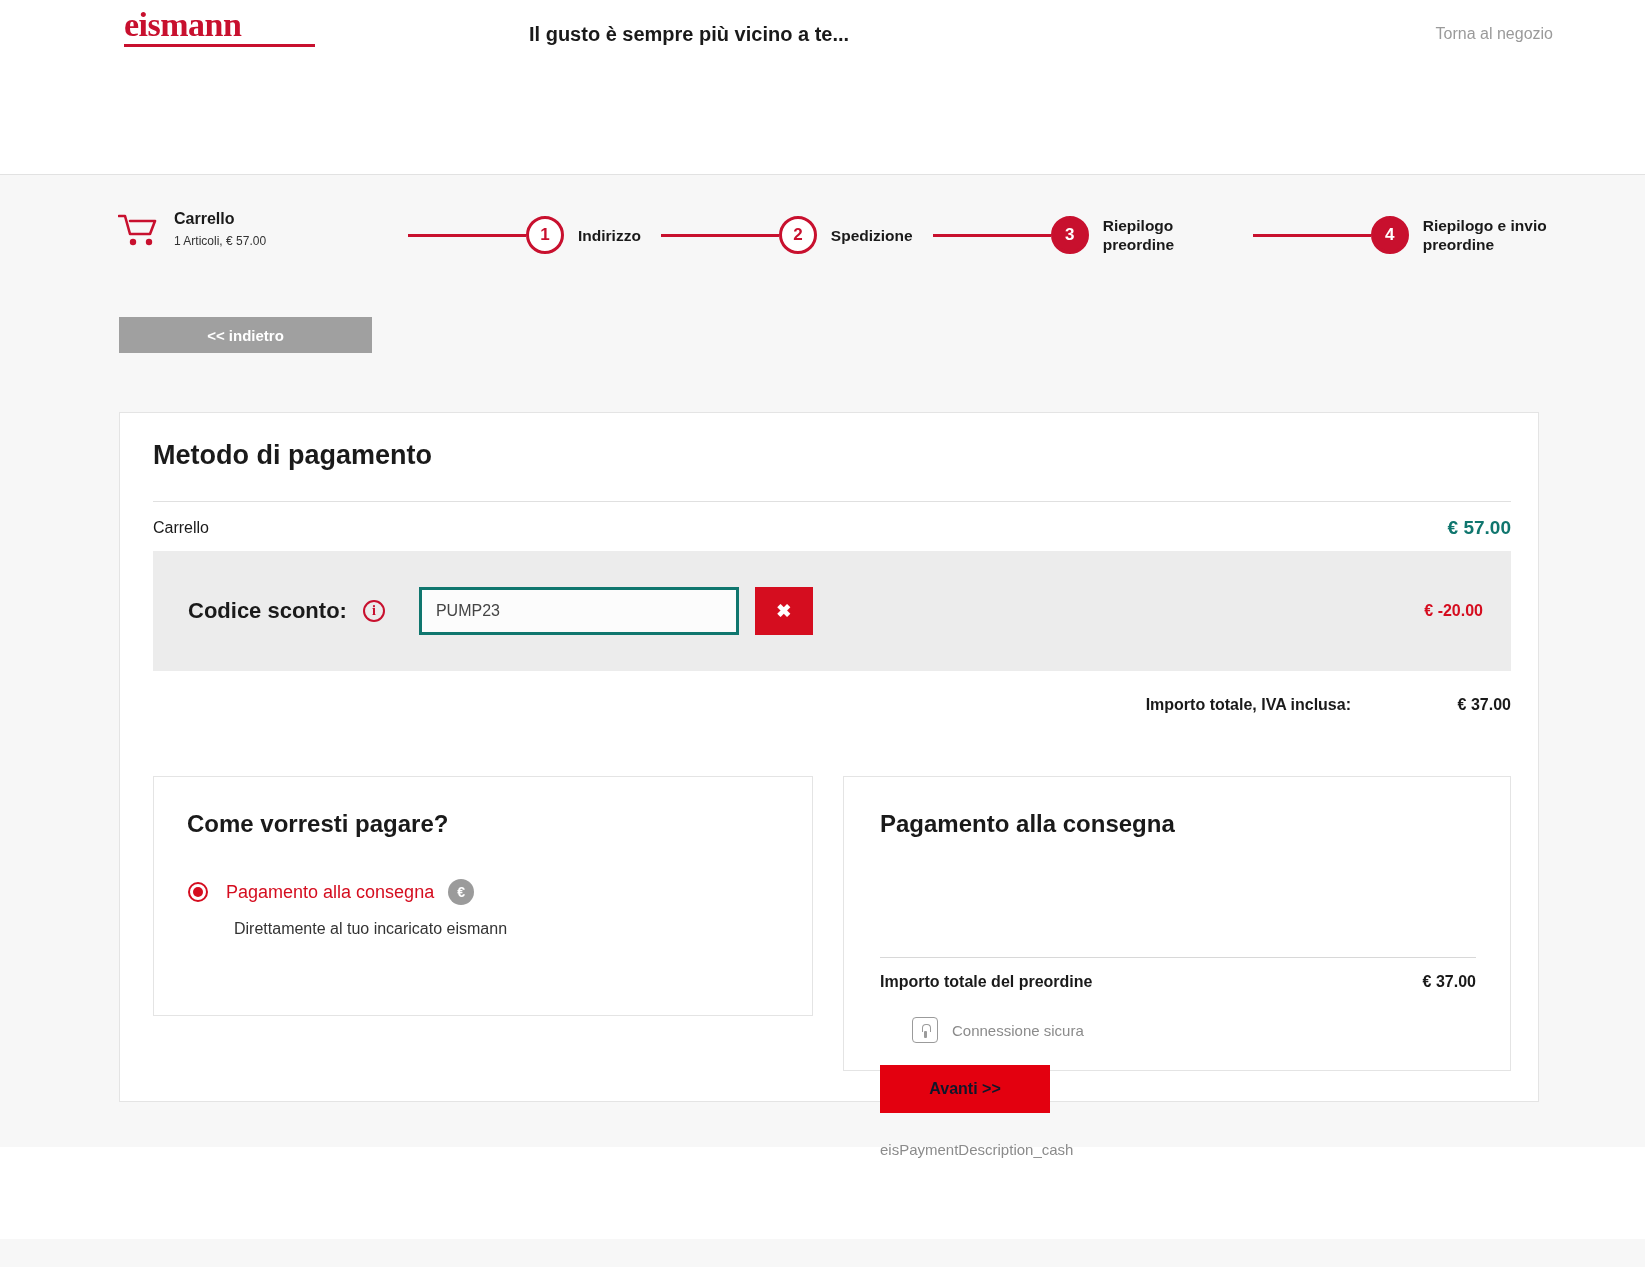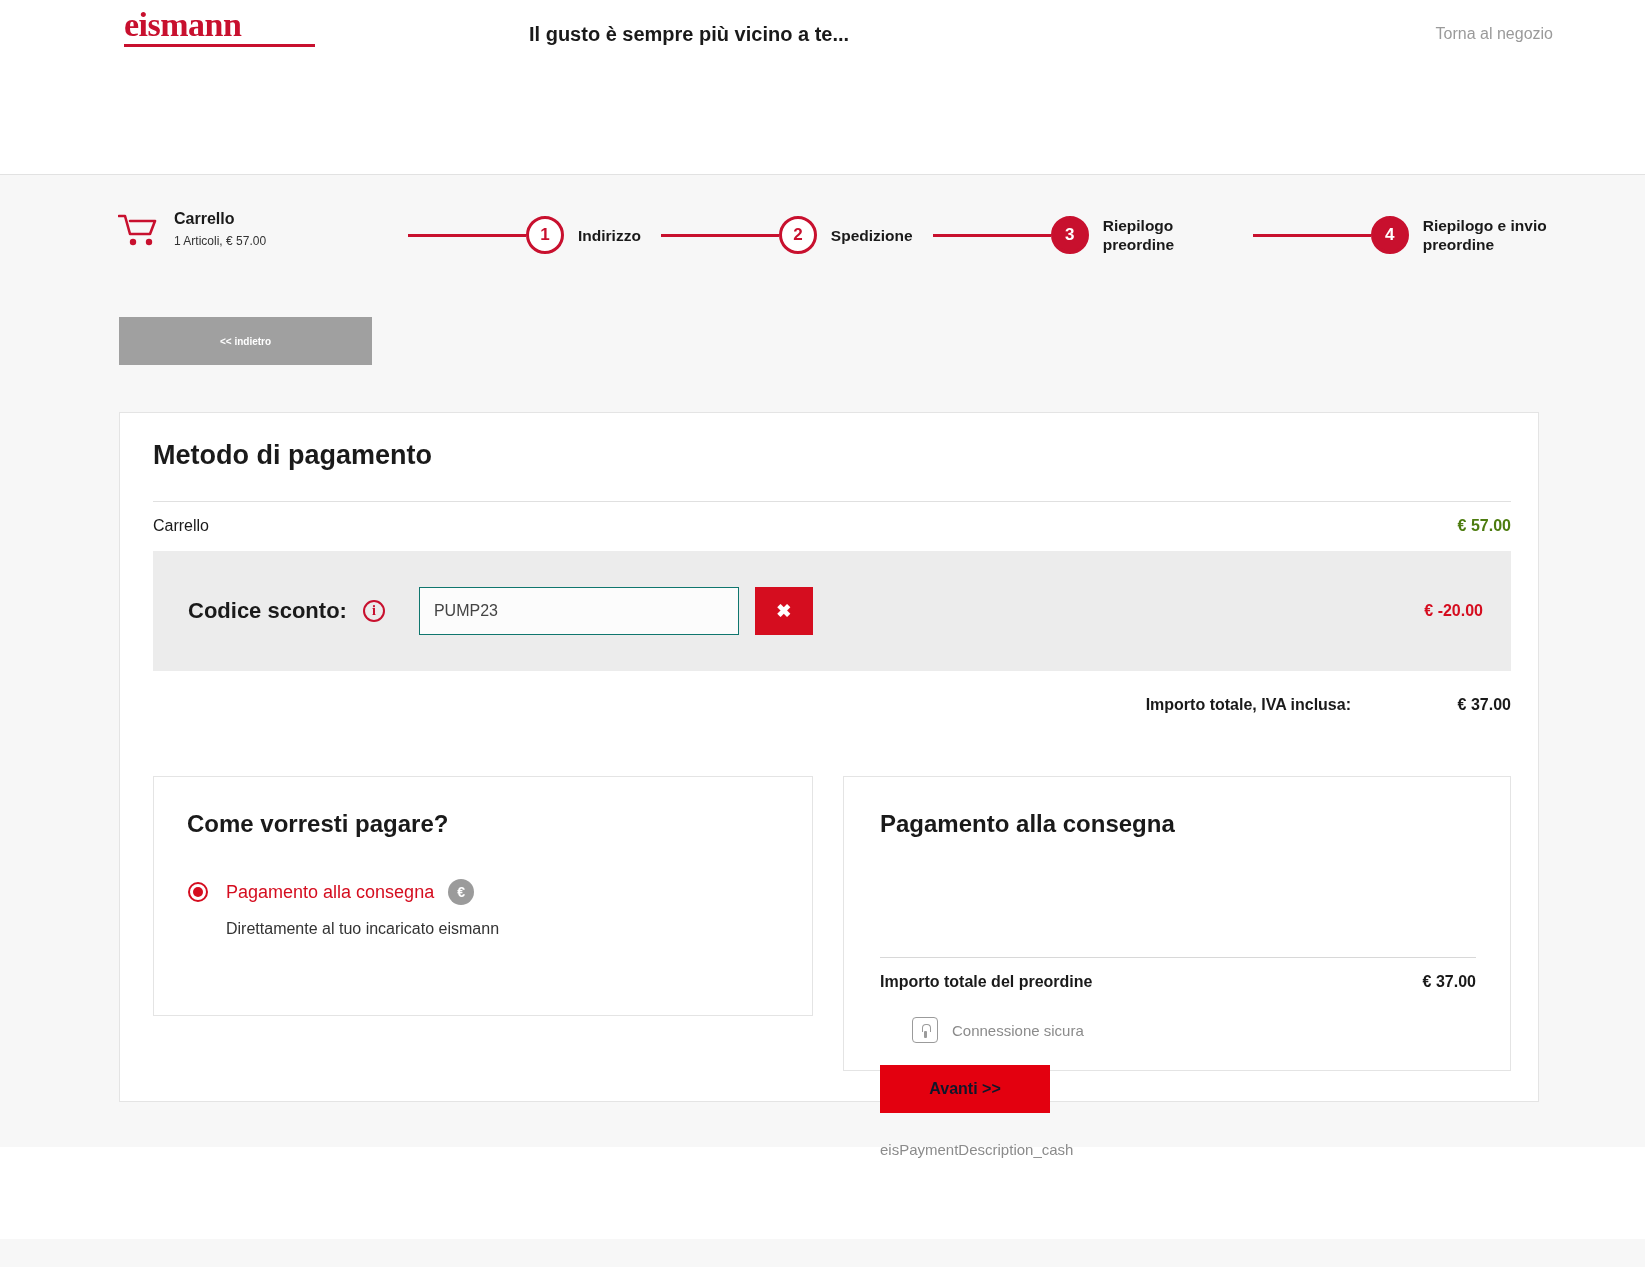"<< indietro" .btn-back { font-size: 10px -> 15px; height: 48px -> 36px }
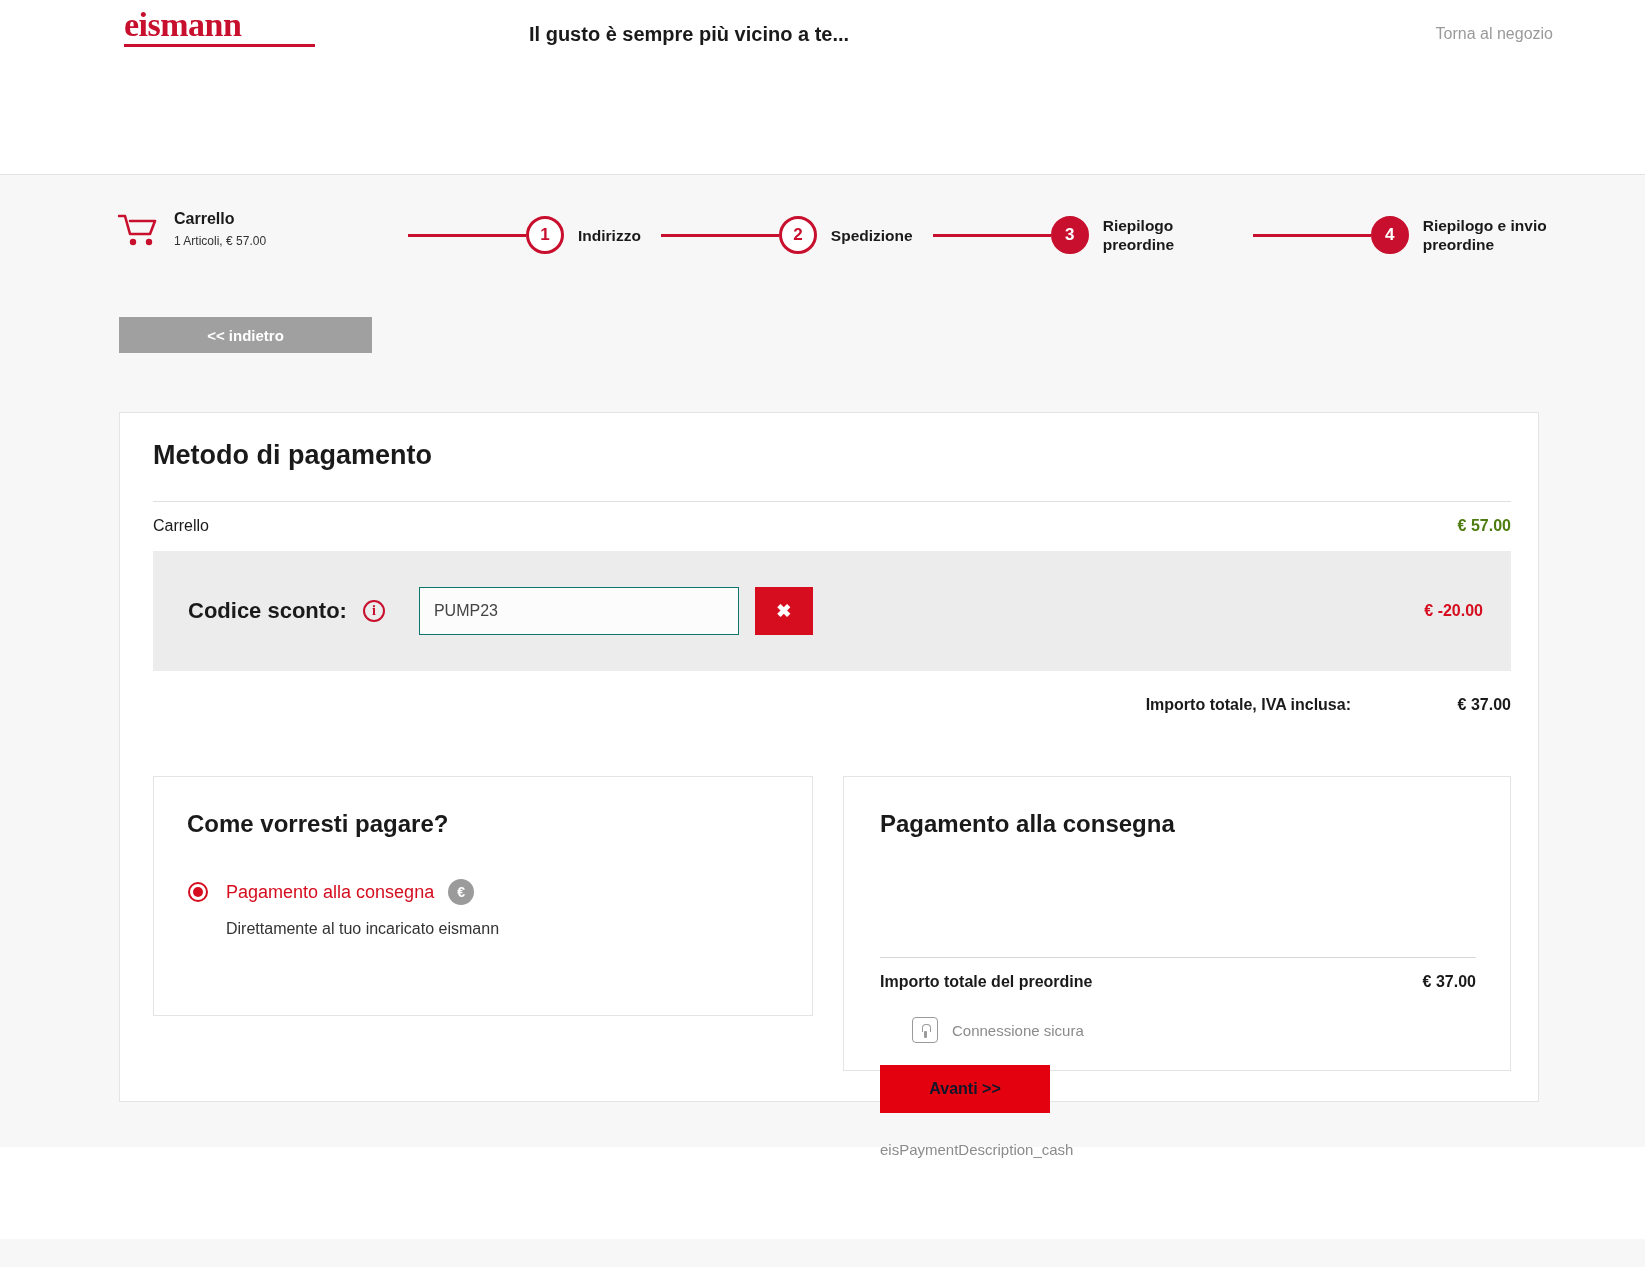"€ 57.00" .row-cart .val { color: #4d7c0f -> #0f766e; font-size: 16px -> 19px }
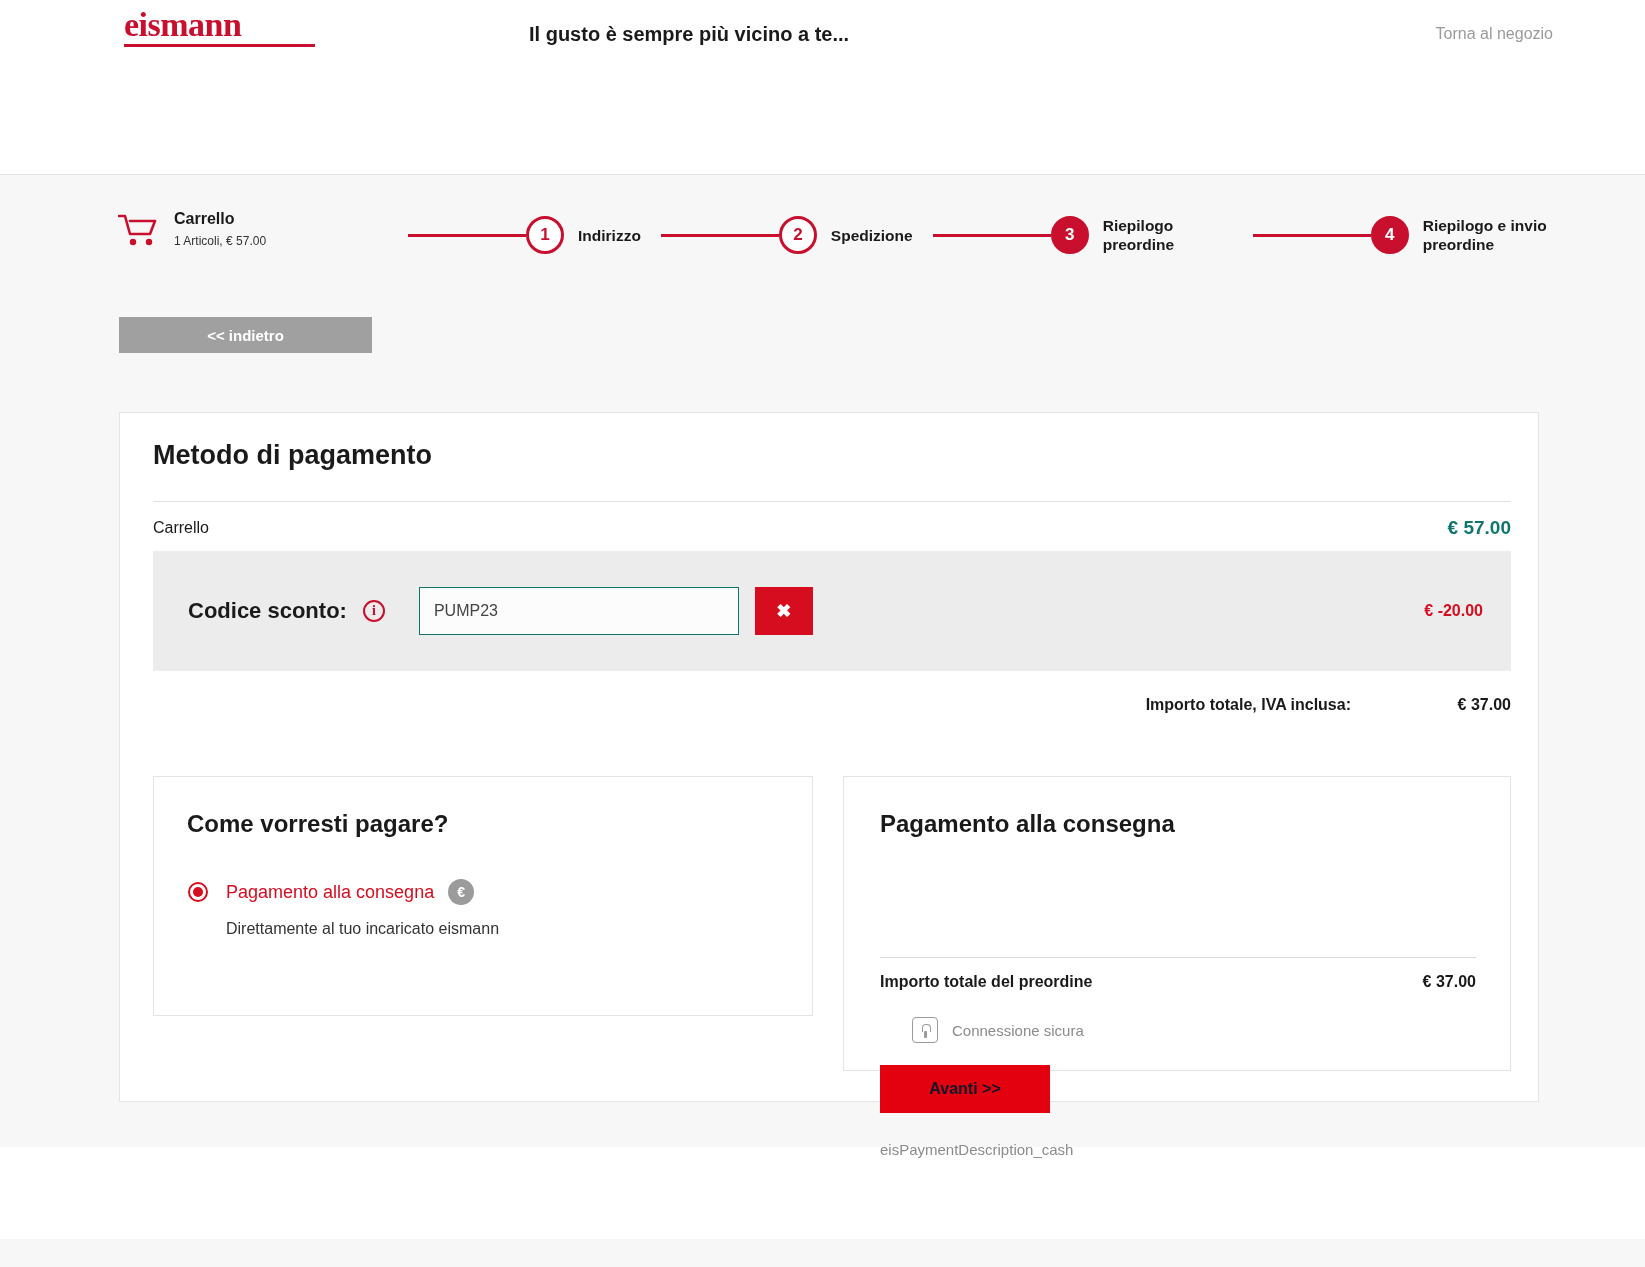"PUMP23" .discount-input { border: 1px solid #0f766e -> 3px solid #0f766e }
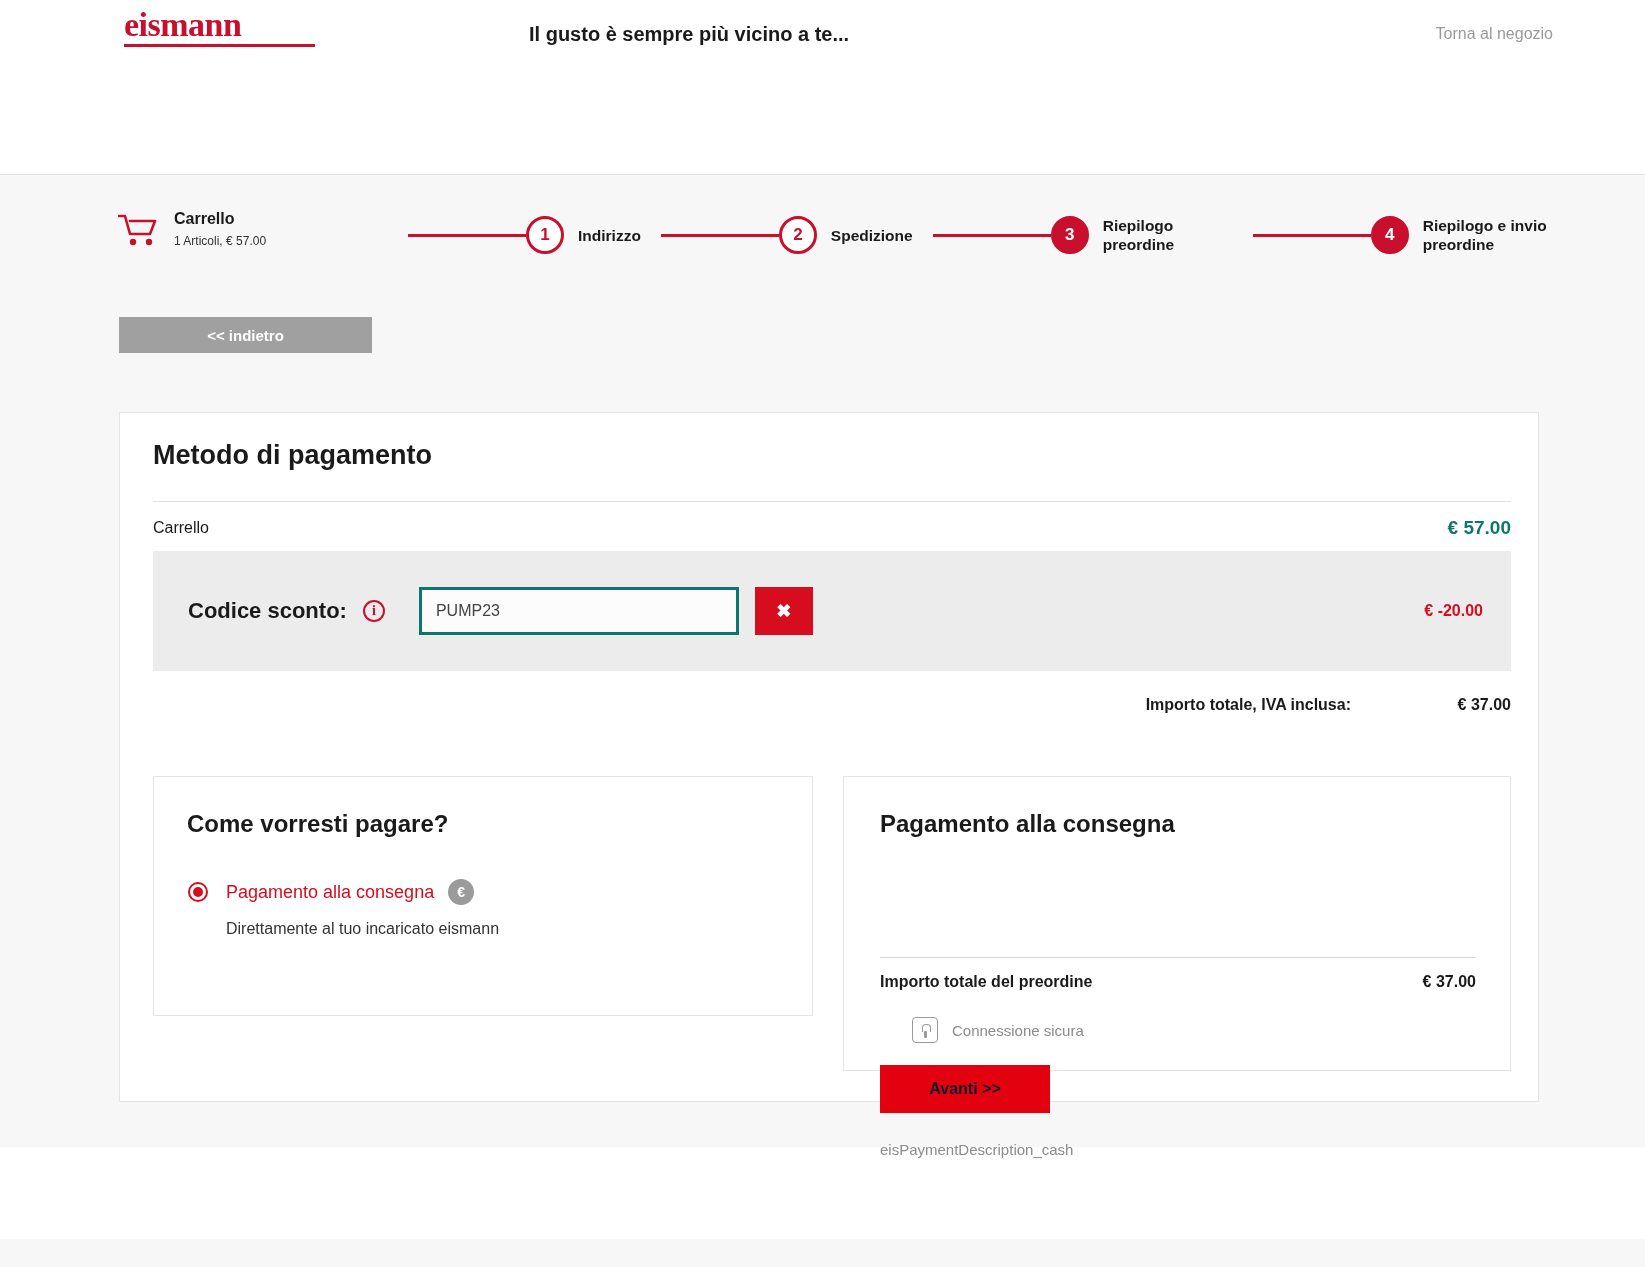"Direttamente al tuo incaricato eismann" .radio-sub { left: 72px -> 80px }
